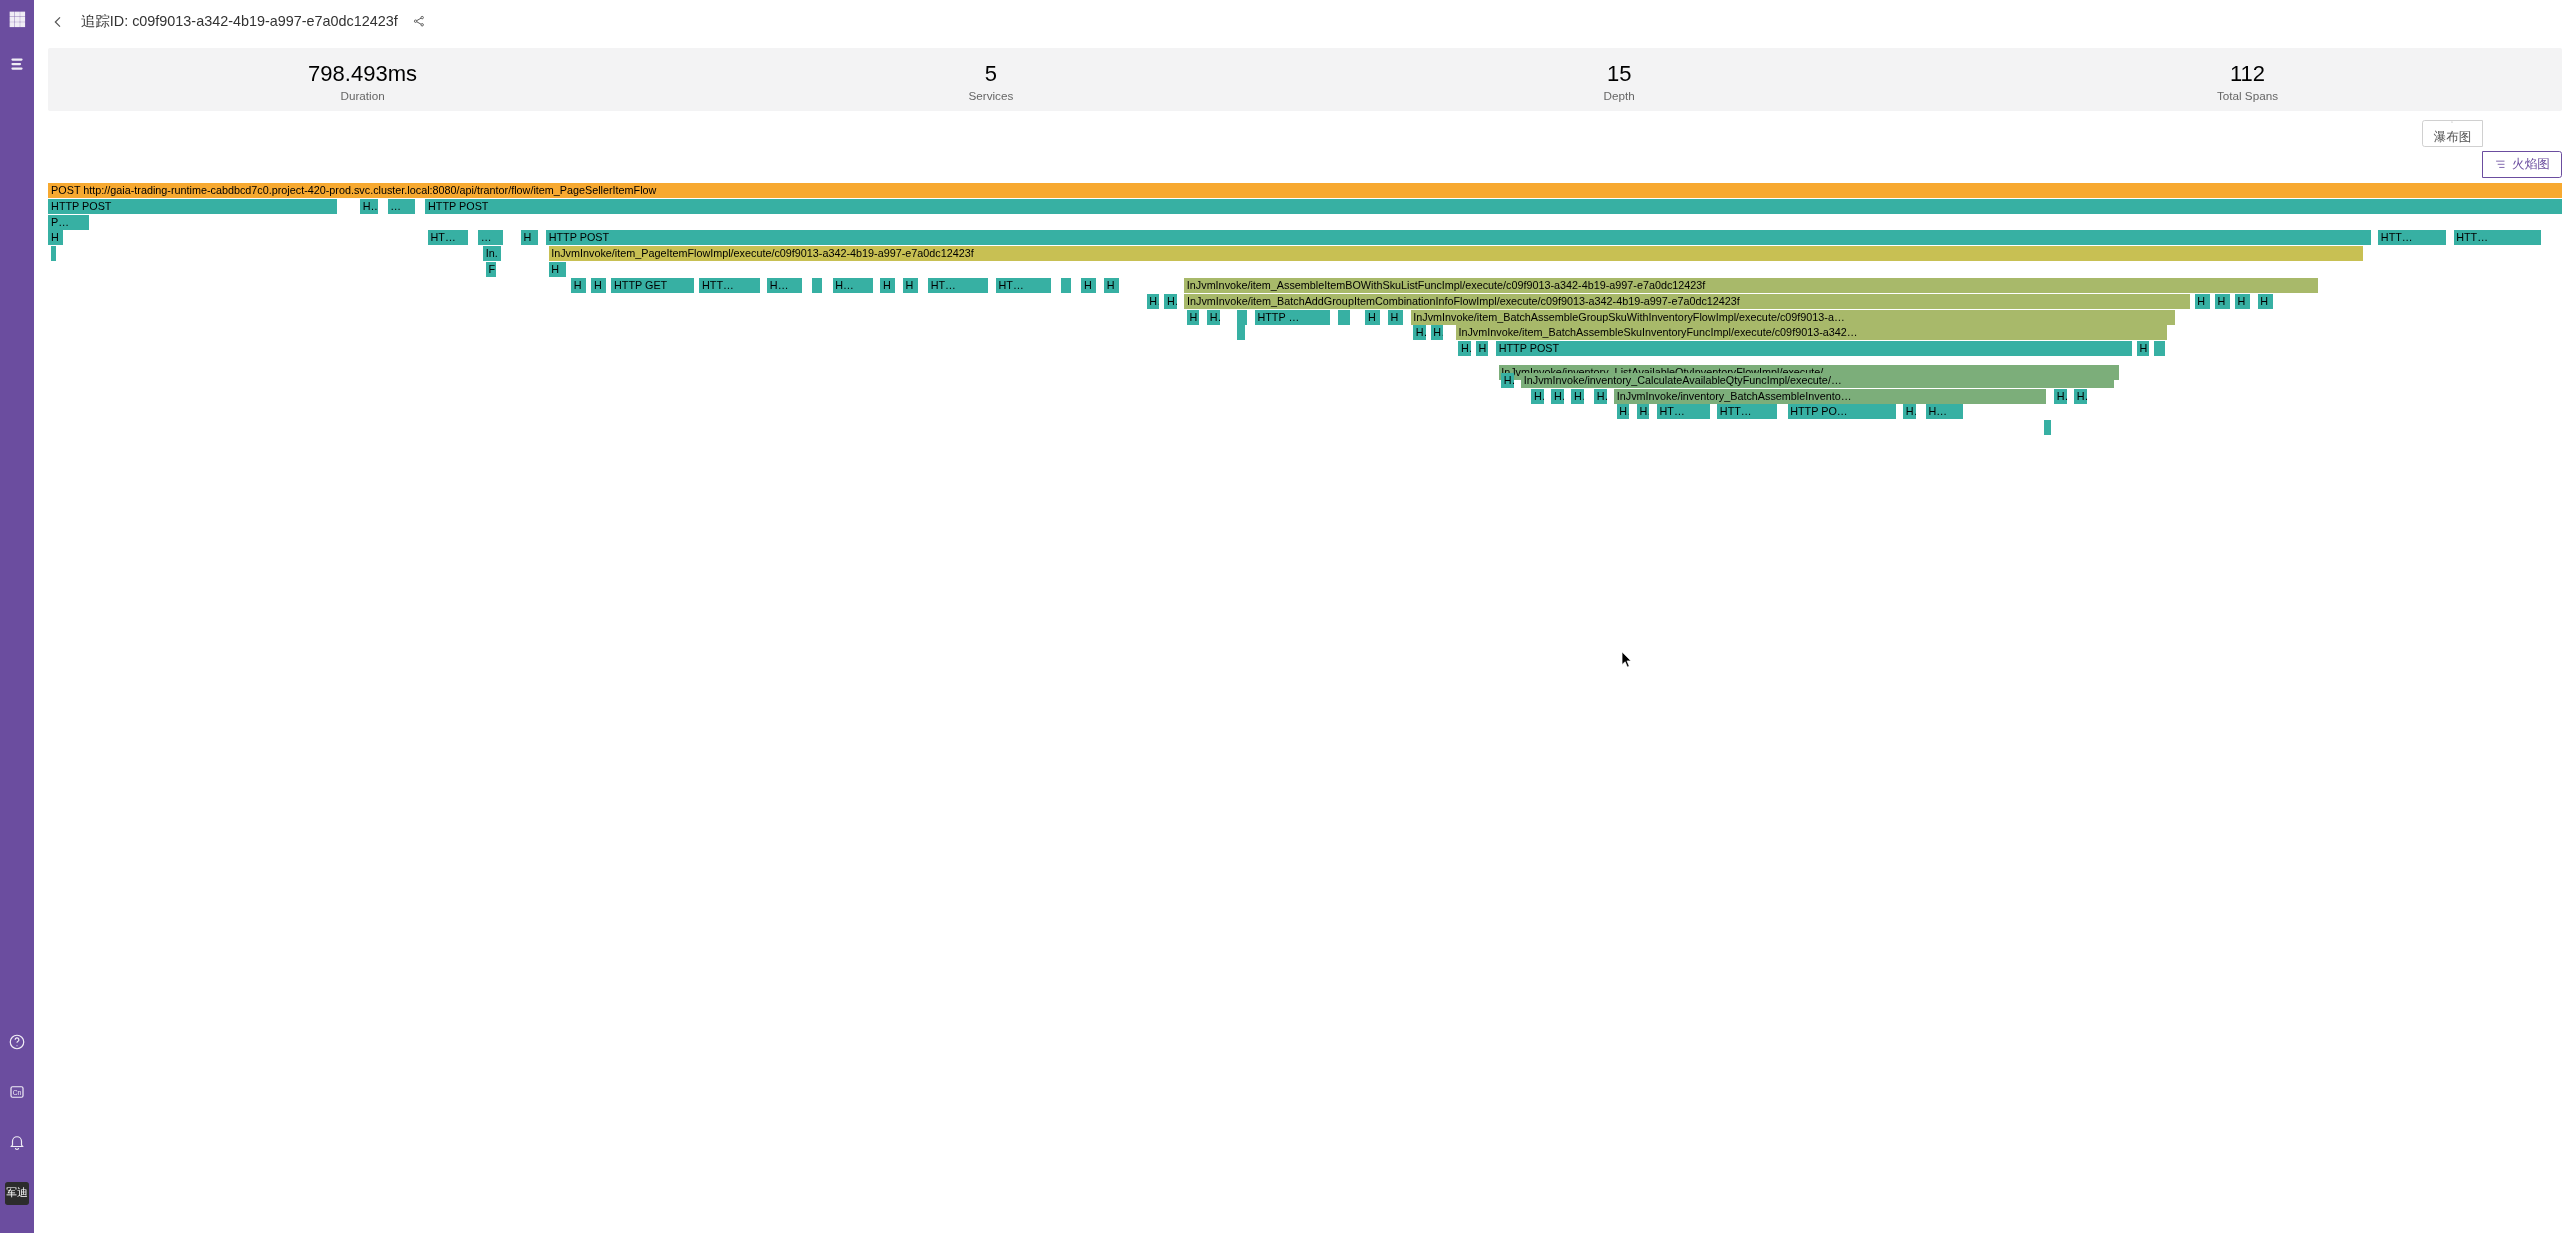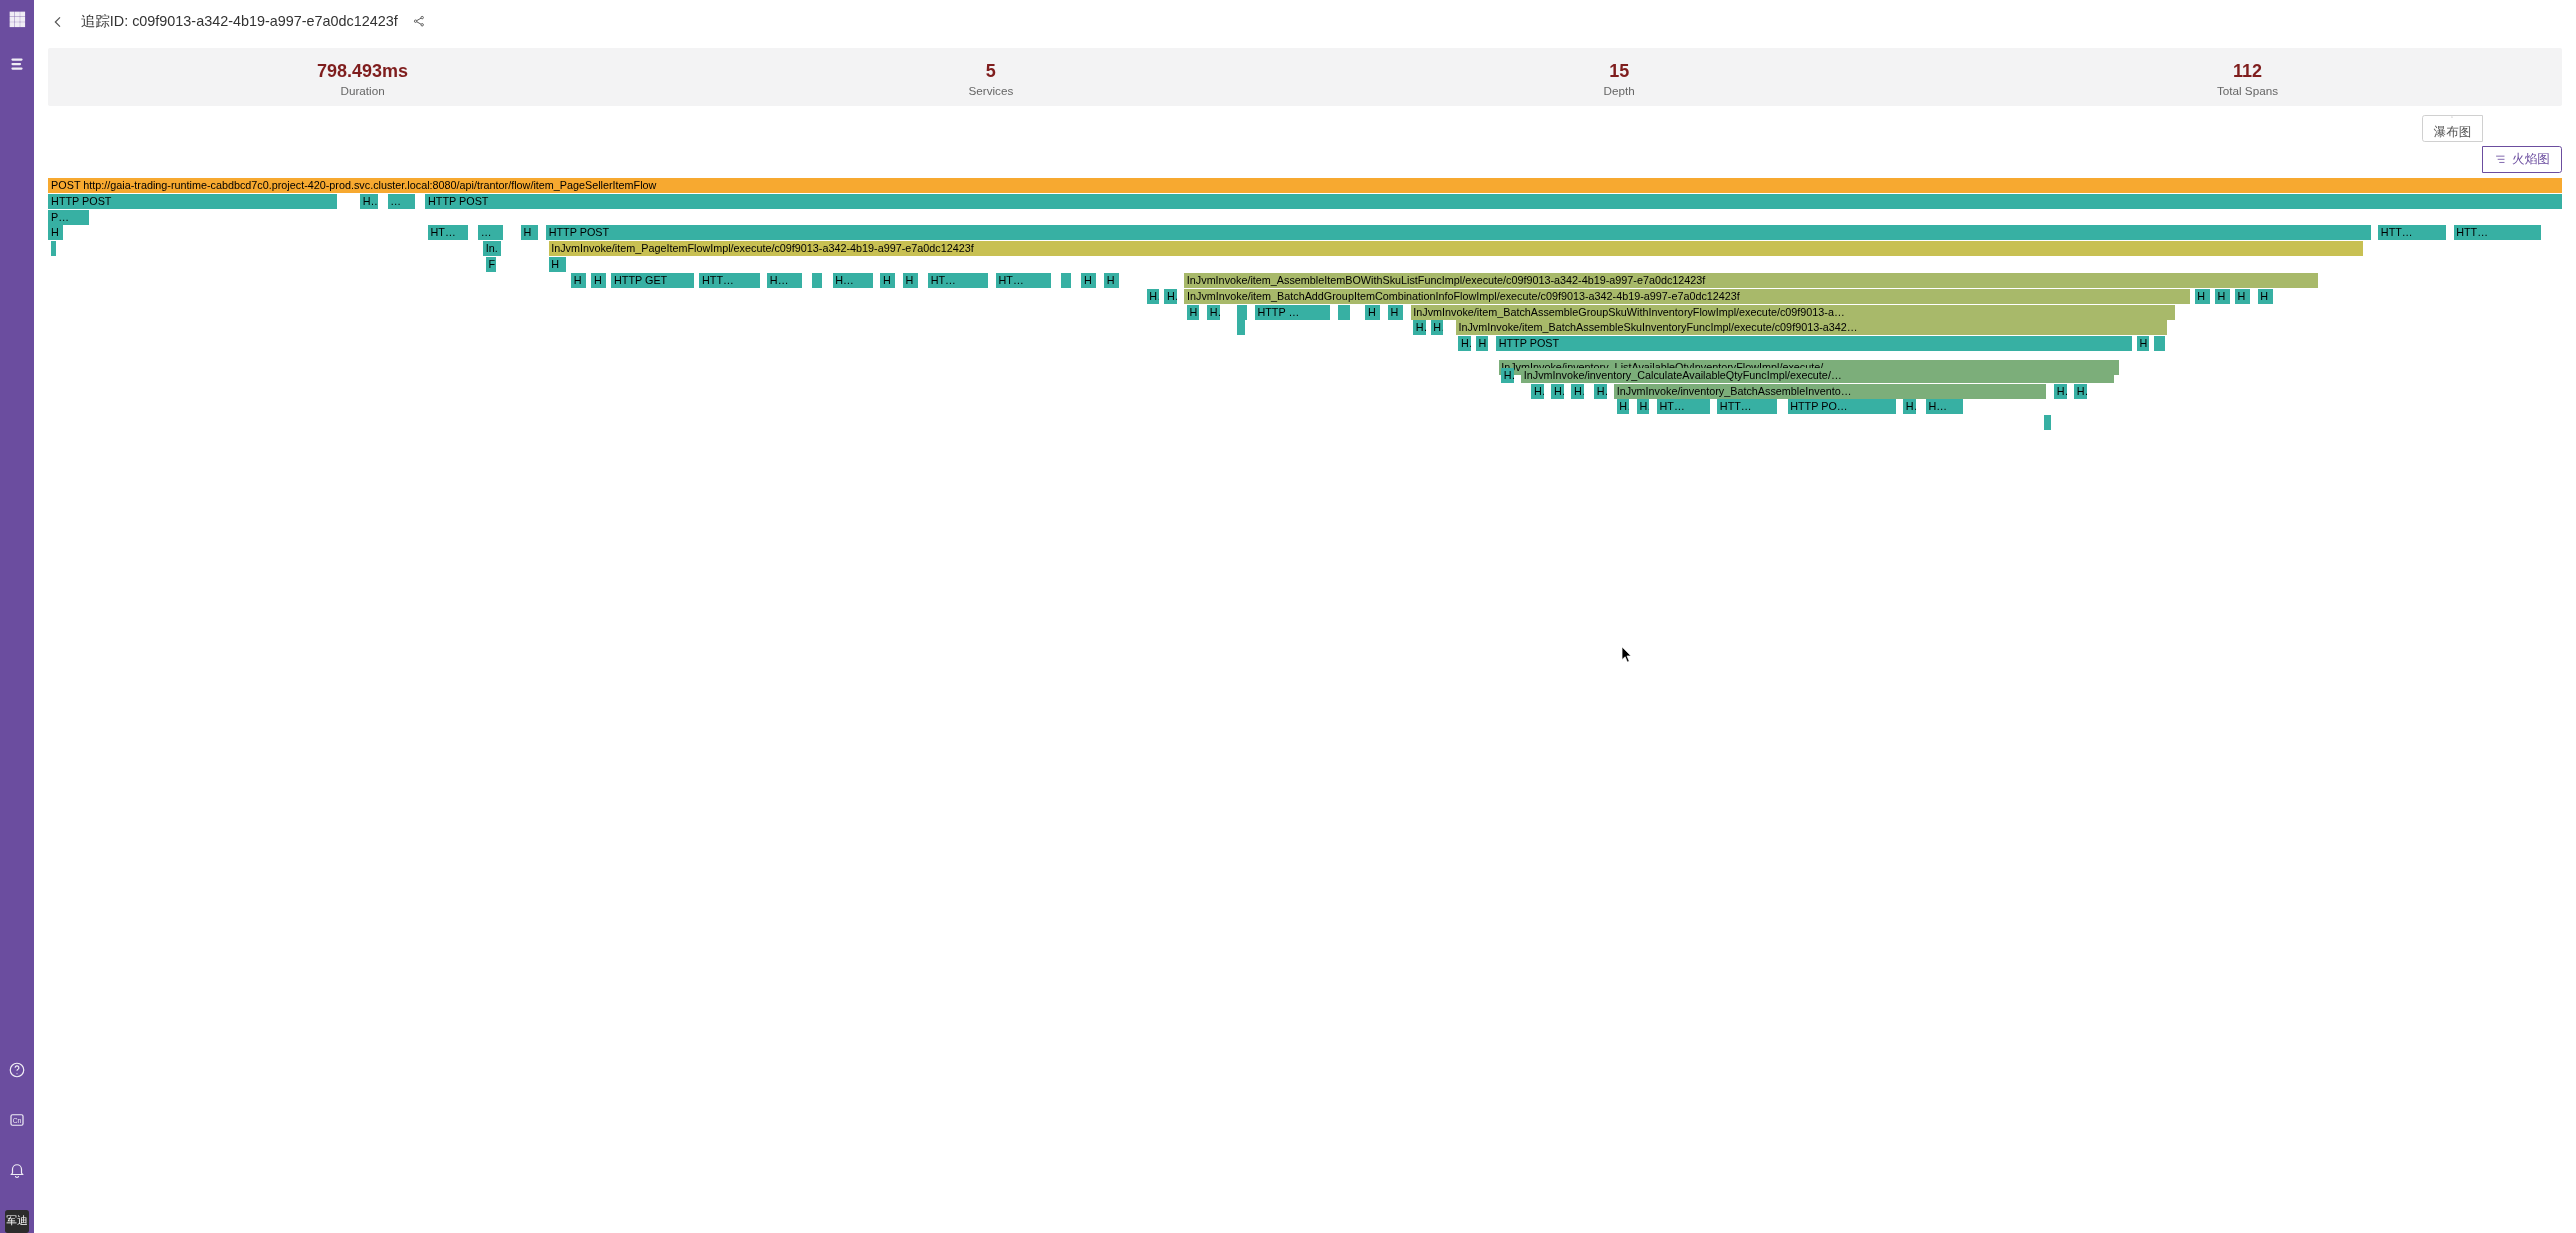"798.493ms" .metric-value { color: #7f1d1d -> #000000; font-size: 18px -> 22px; font-weight: 700 -> 400 }
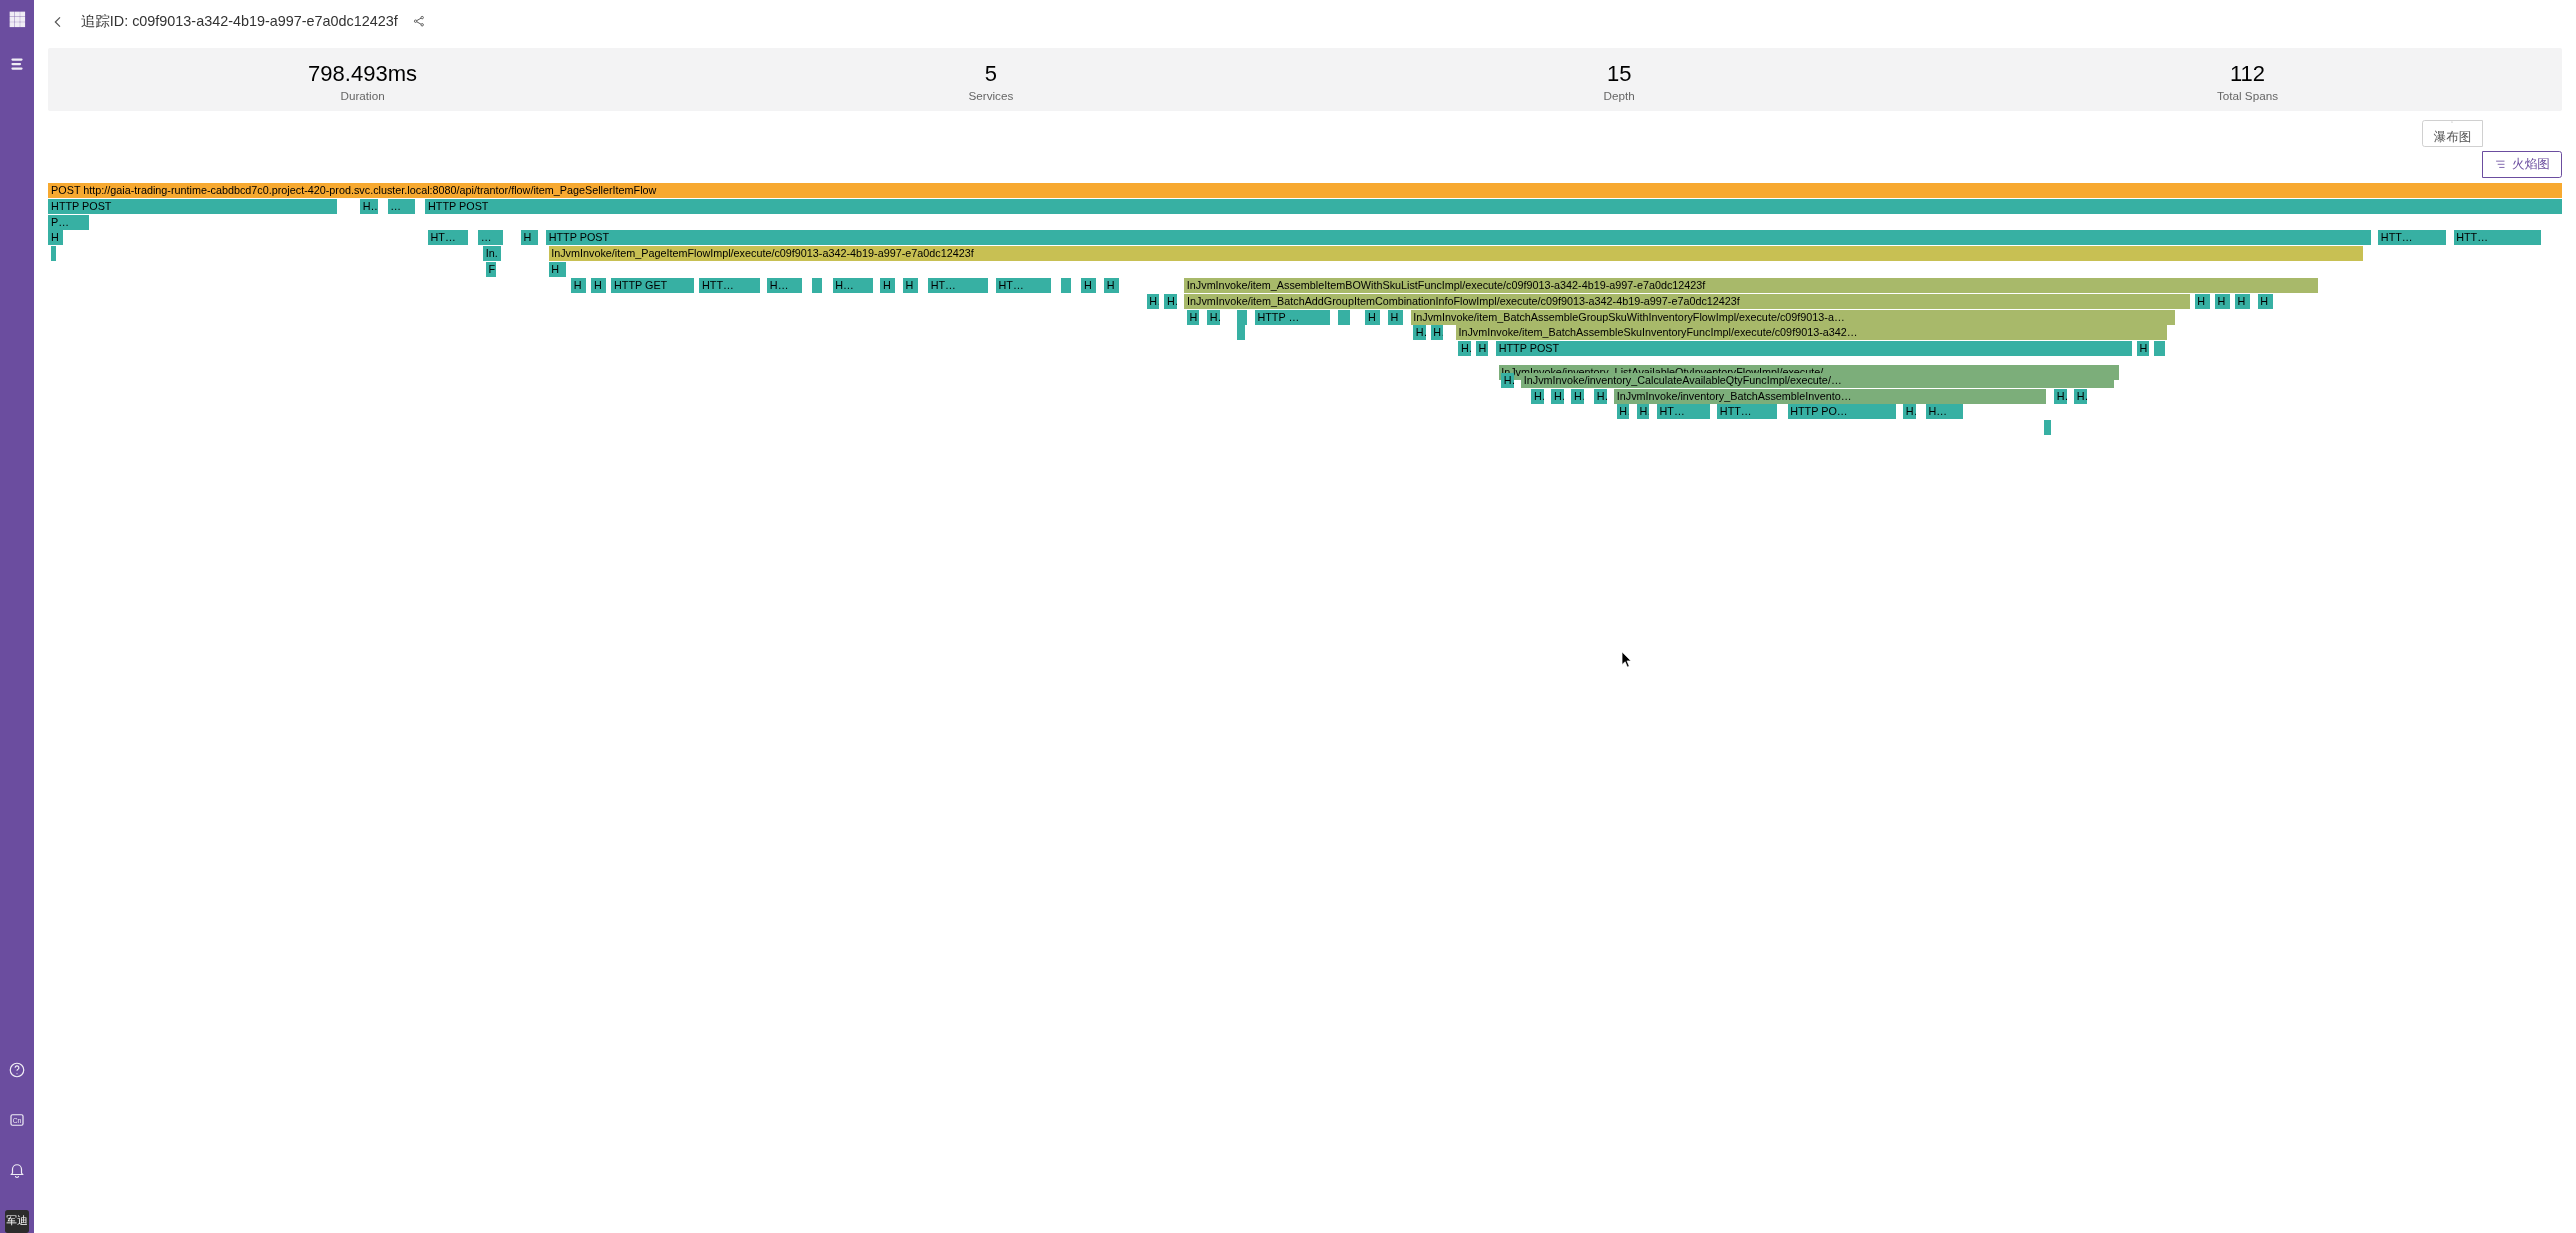"军迪" .sidebar-bottom { padding-bottom: 0 -> 28px }
